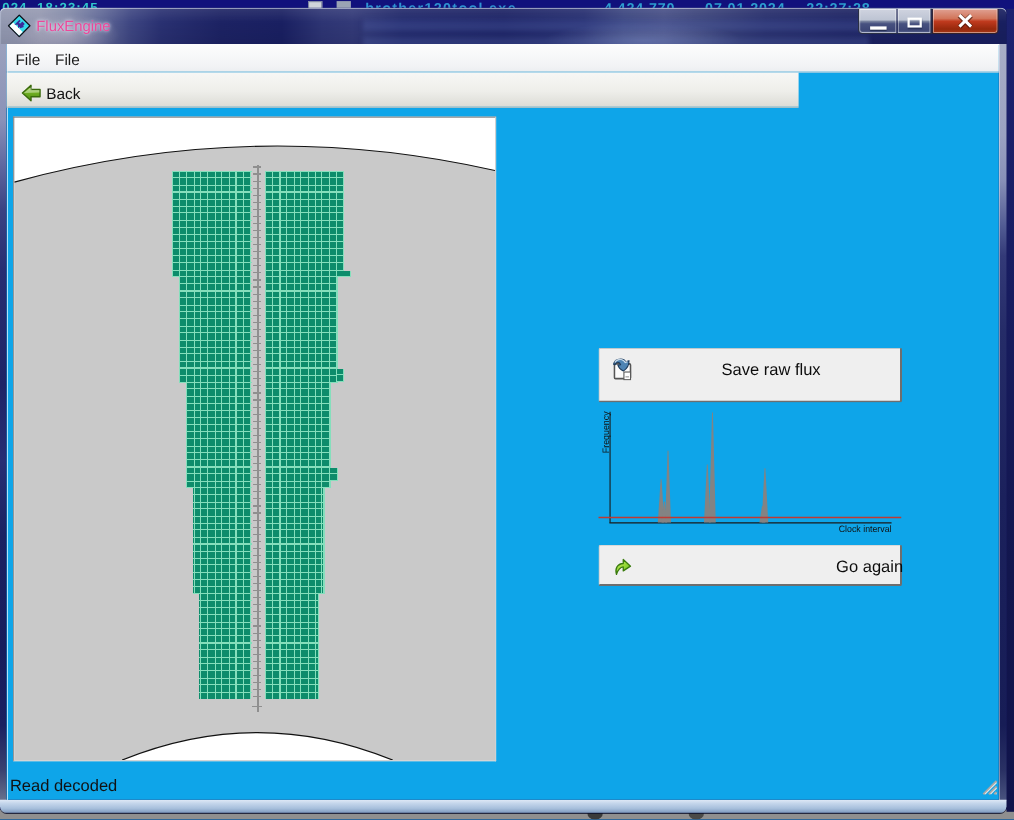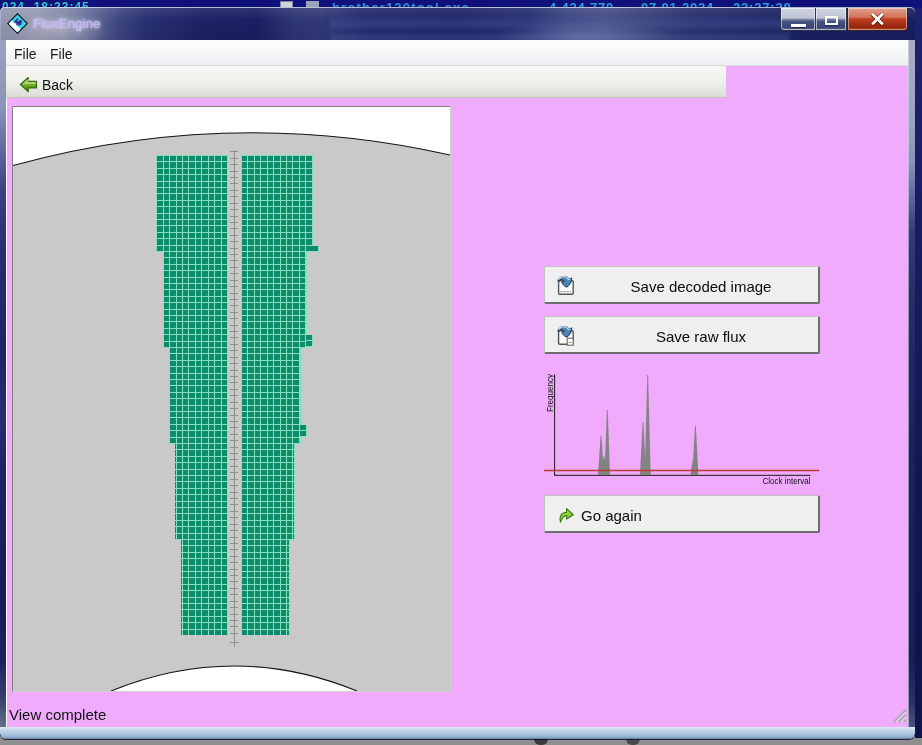"FluxEngine" div.abs { color: #c4b5fd -> #ec4899 }
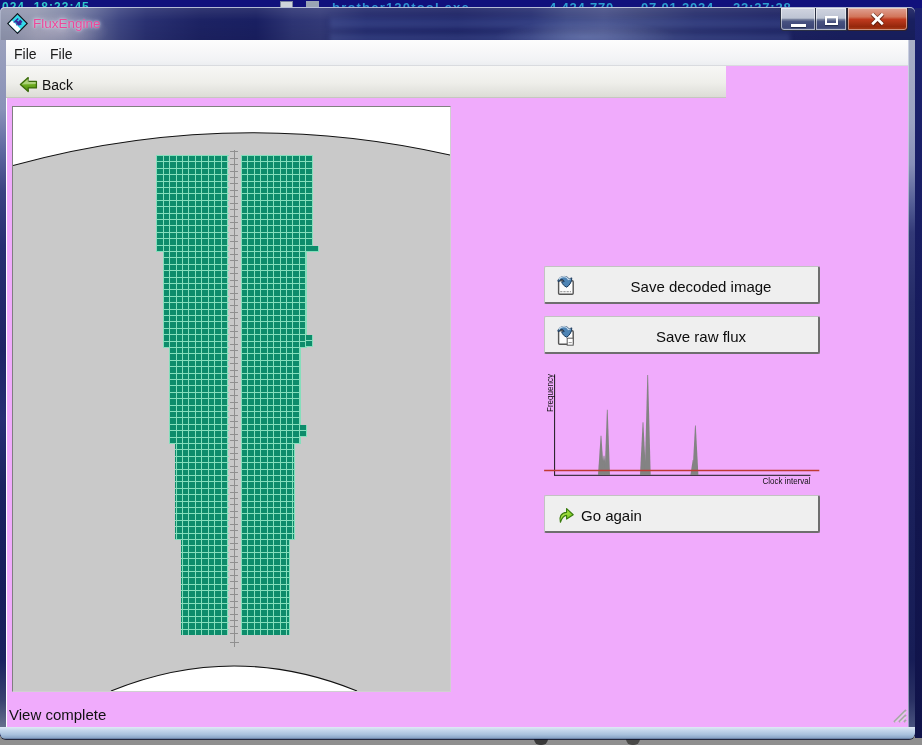"File" div.abs { background: #f0abfc -> #0ea5e9 }
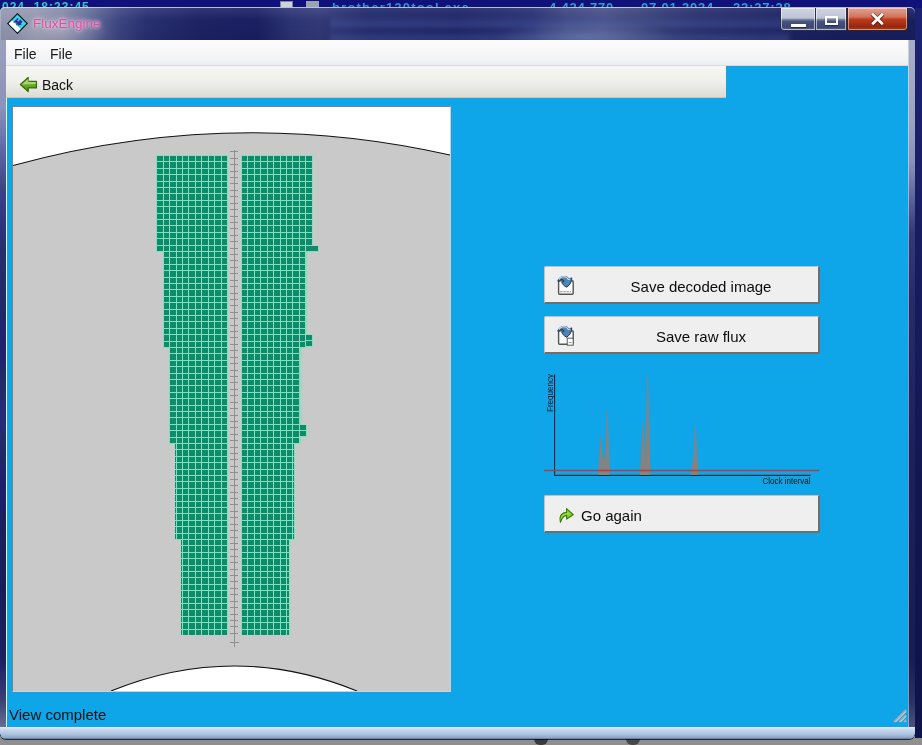"Save decoded image" div.abs { html: <div> <svg> <rect></rect> <rect></rect> <line></line> <path></path> <path></path> </svg> <div>Save decoded image</div> </div> -> none }
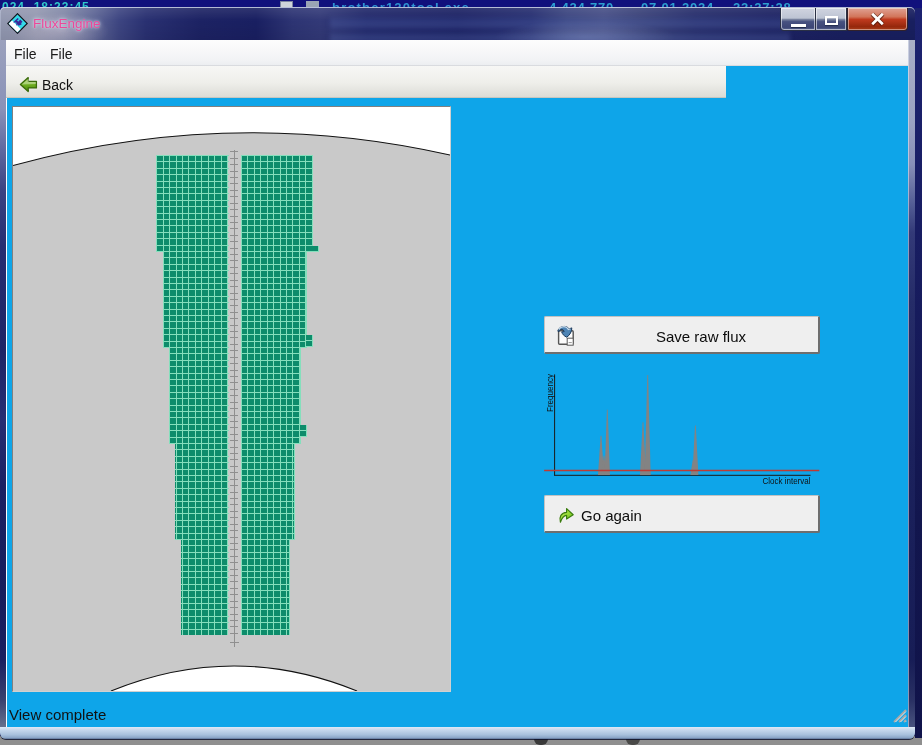"Save raw flux" div.abs { height: 38px -> 50px }
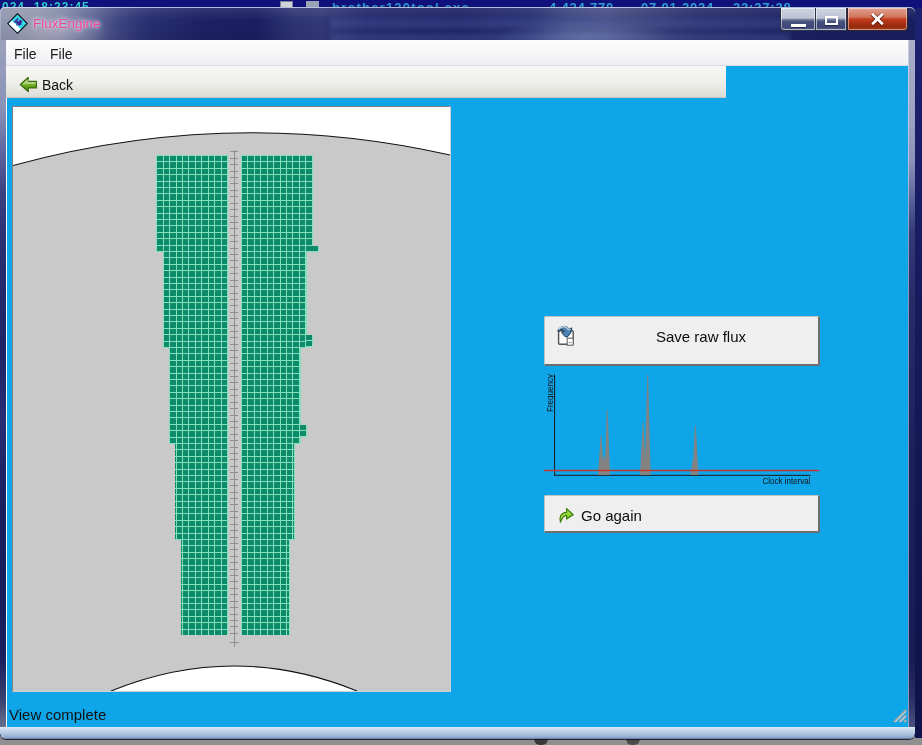"Go again" div.abs { text-align: left -> right }
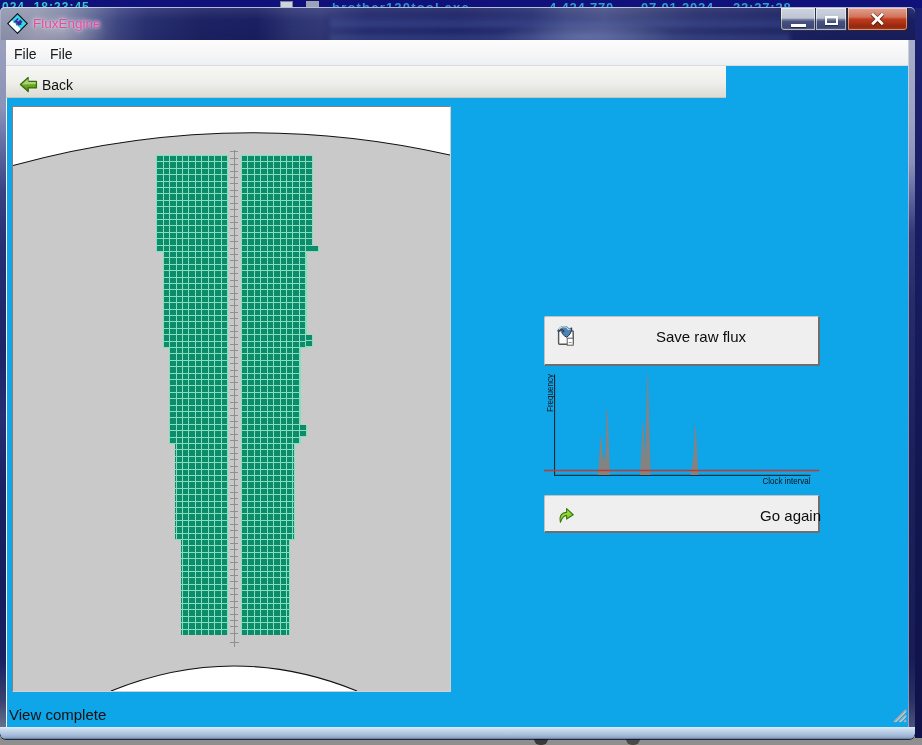"View complete" div.abs { text: View complete -> Read decoded }
